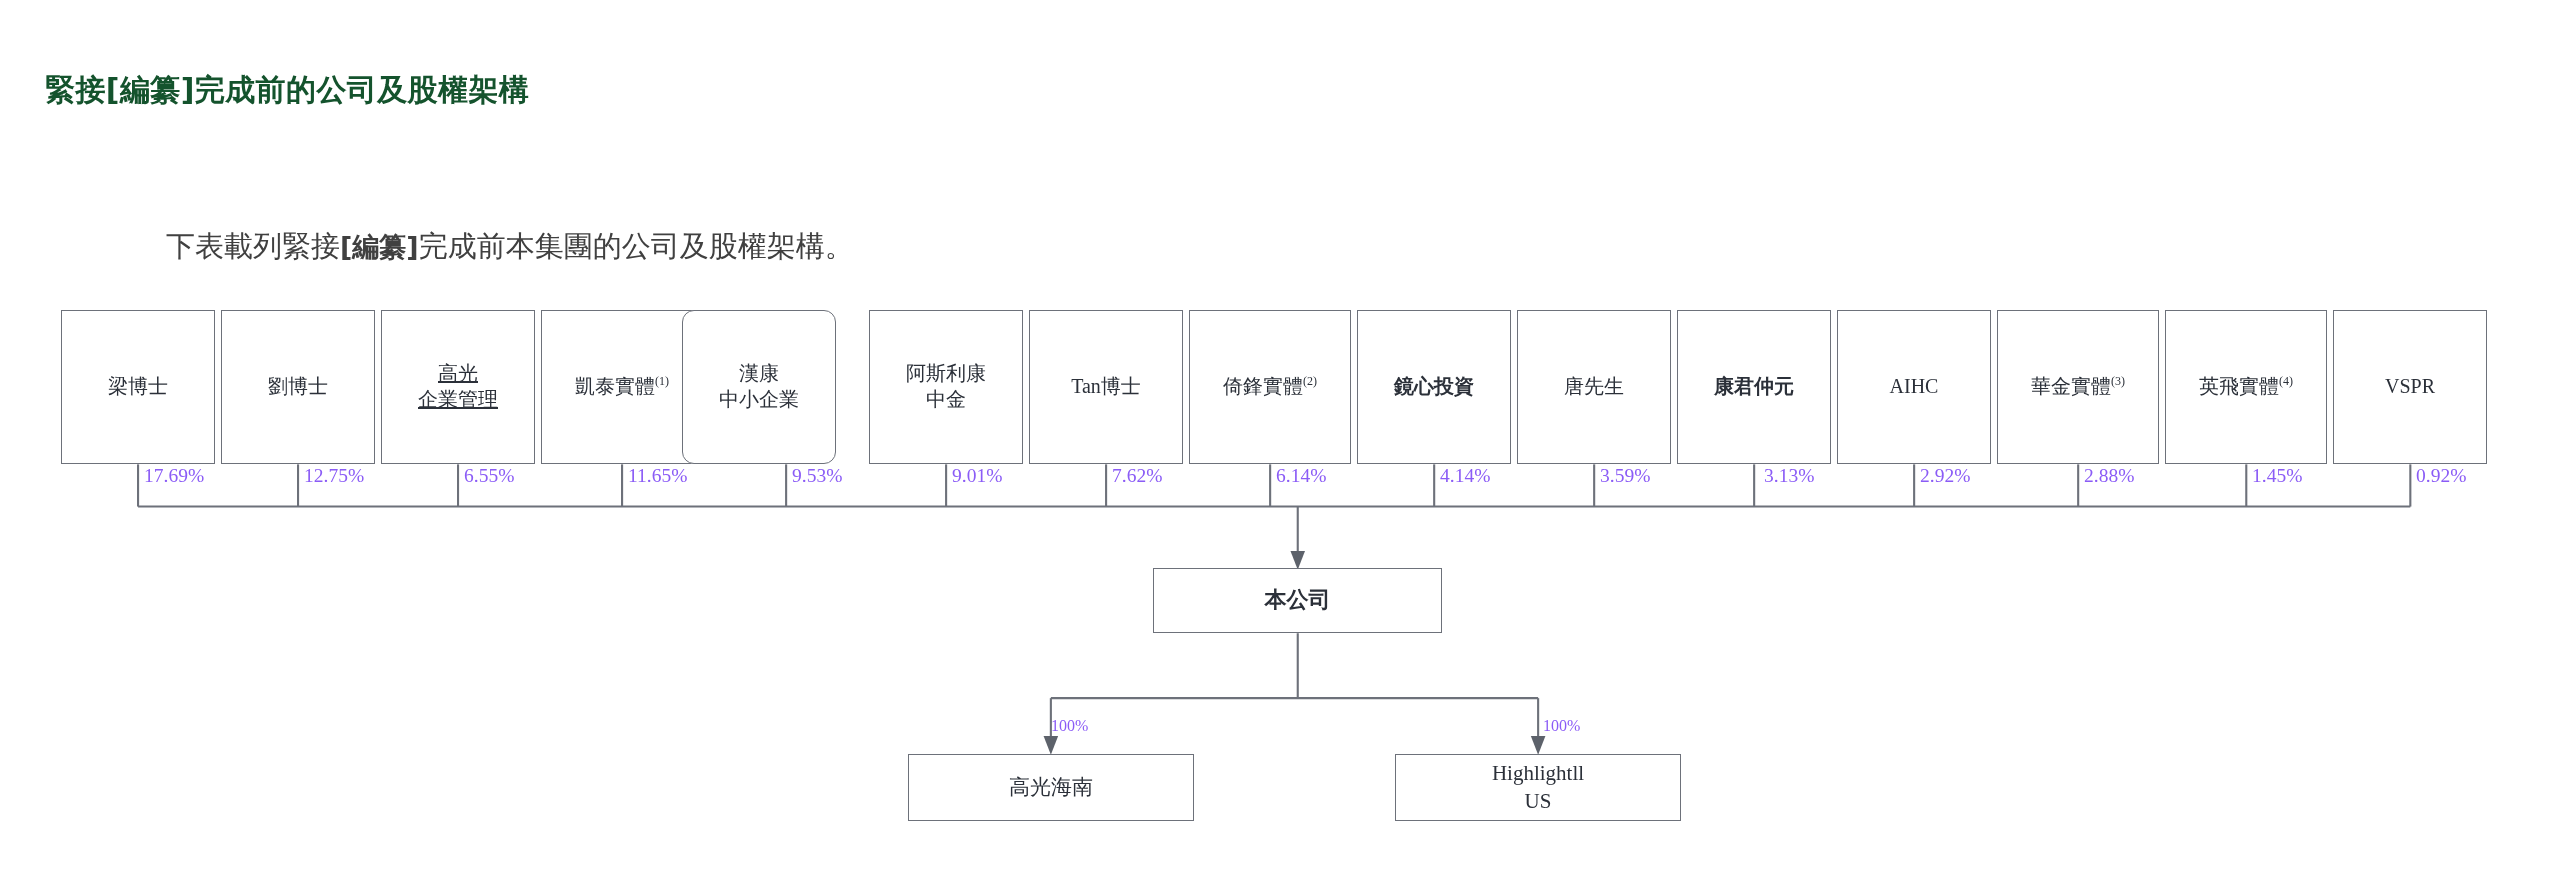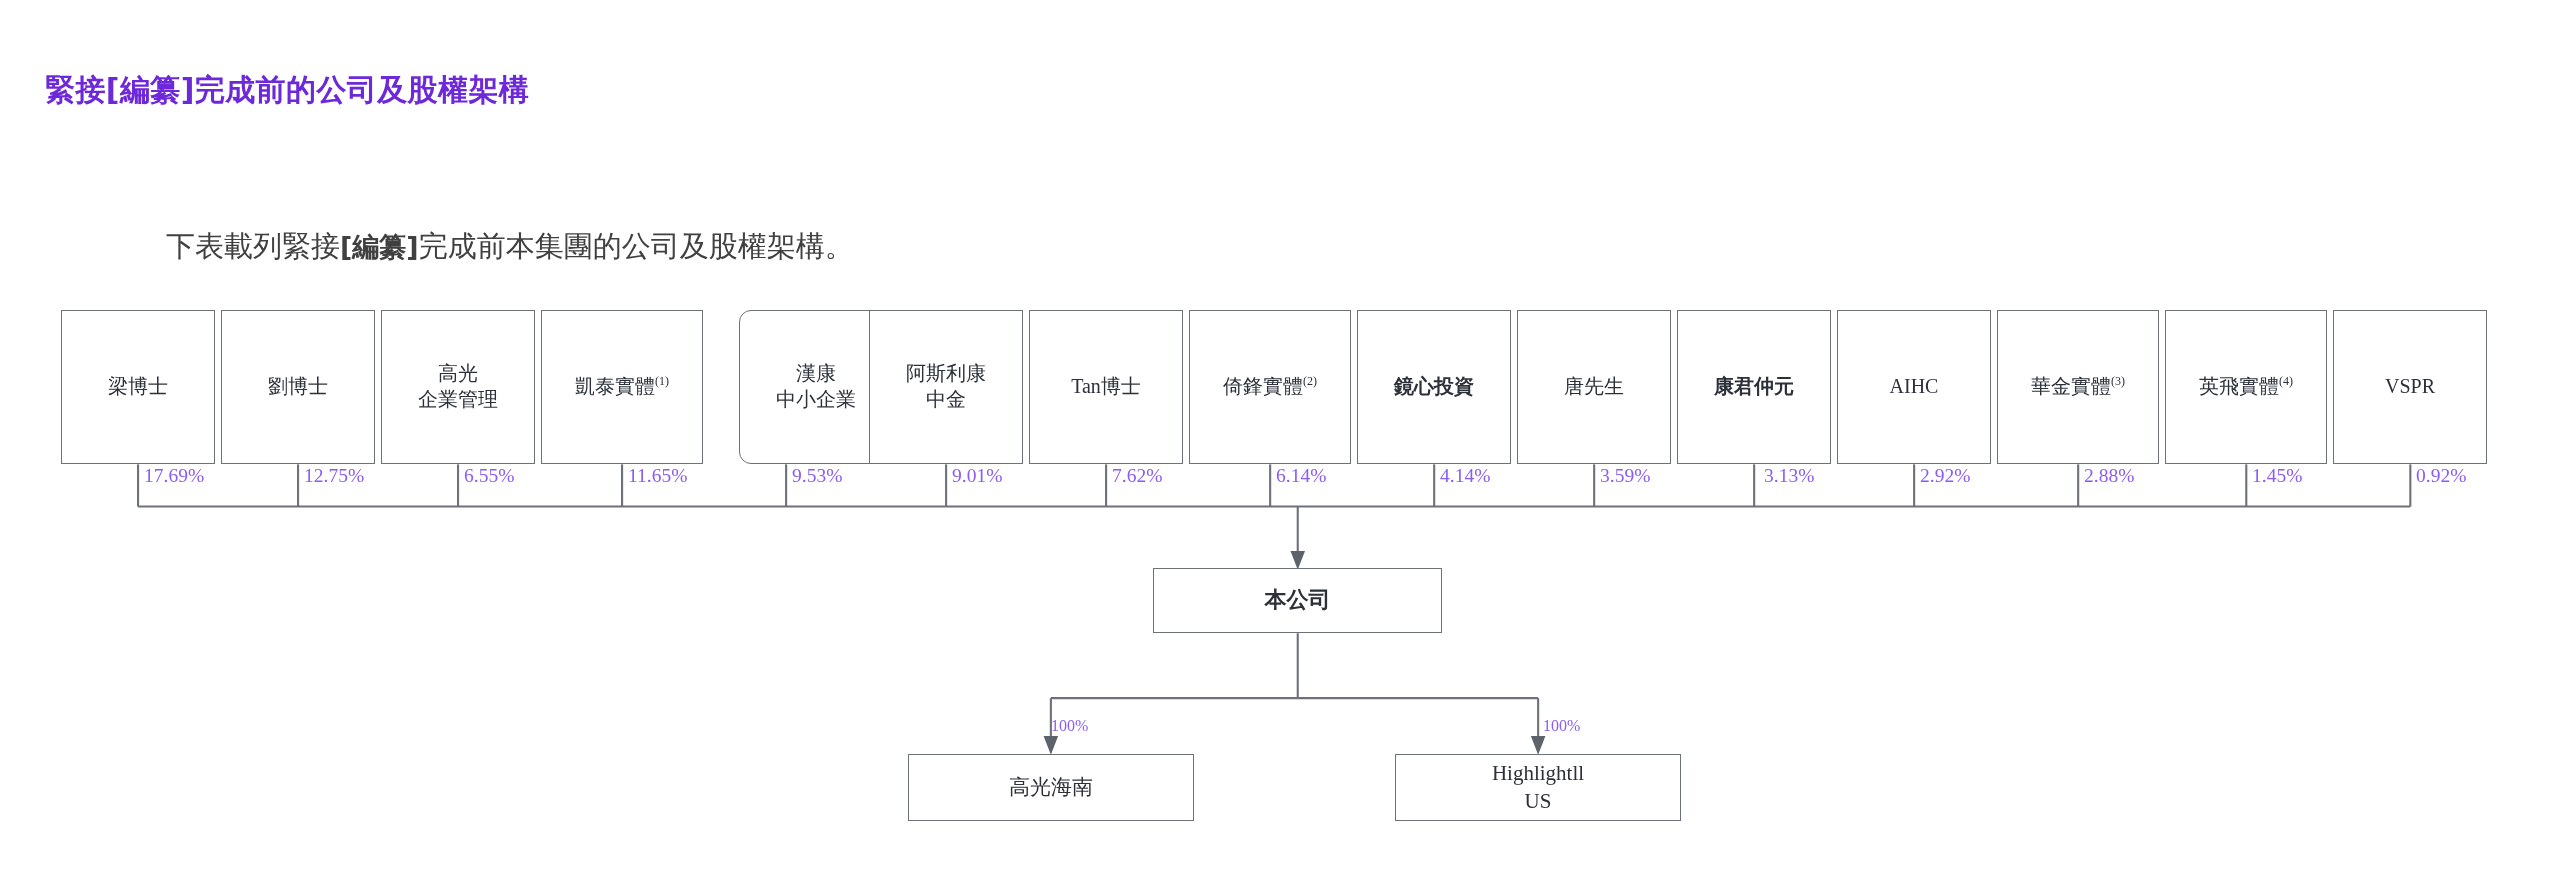"緊接[編纂]完成前的公司及股權架構" #page-title { color: #6d28d9 -> #14532d }
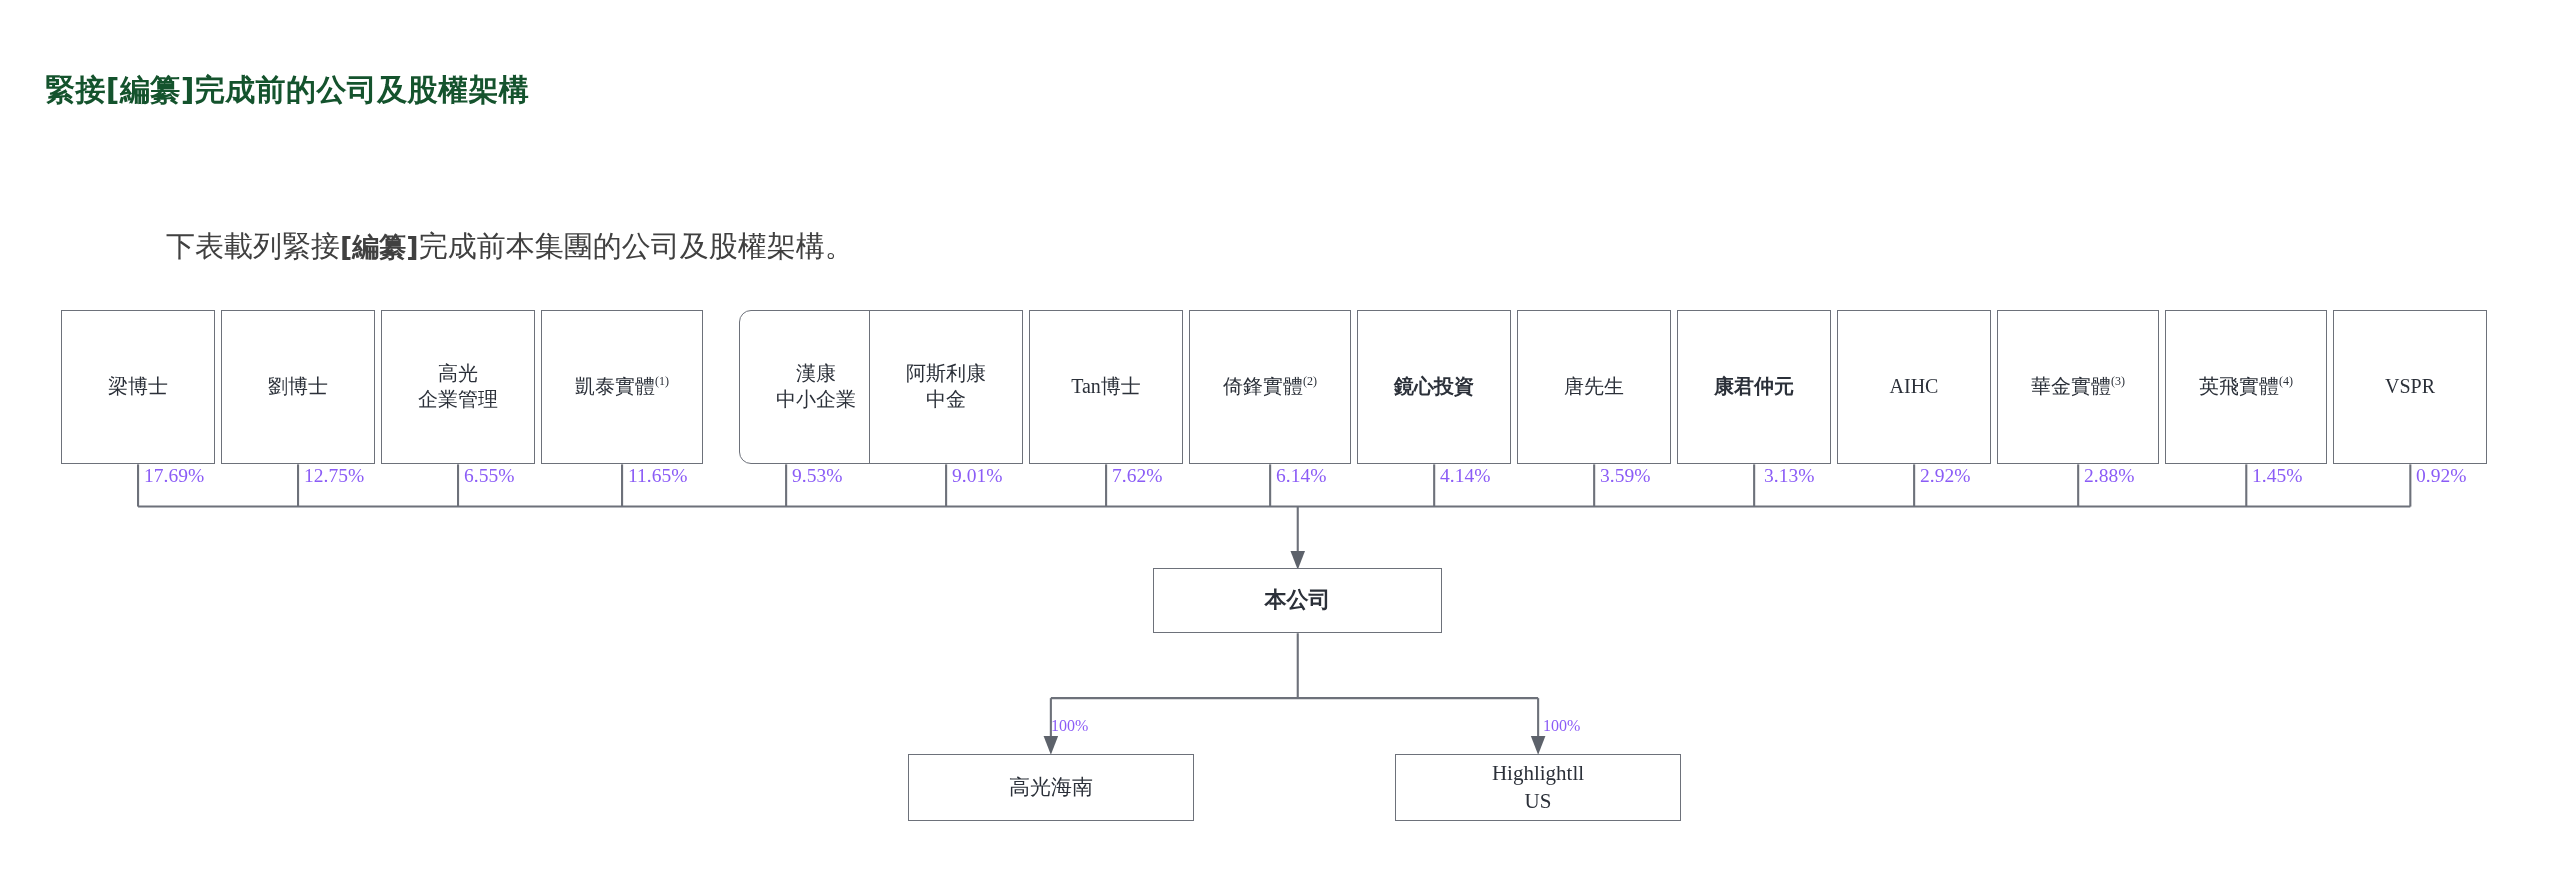"高光" div.node-box { text-decoration: none -> underline }
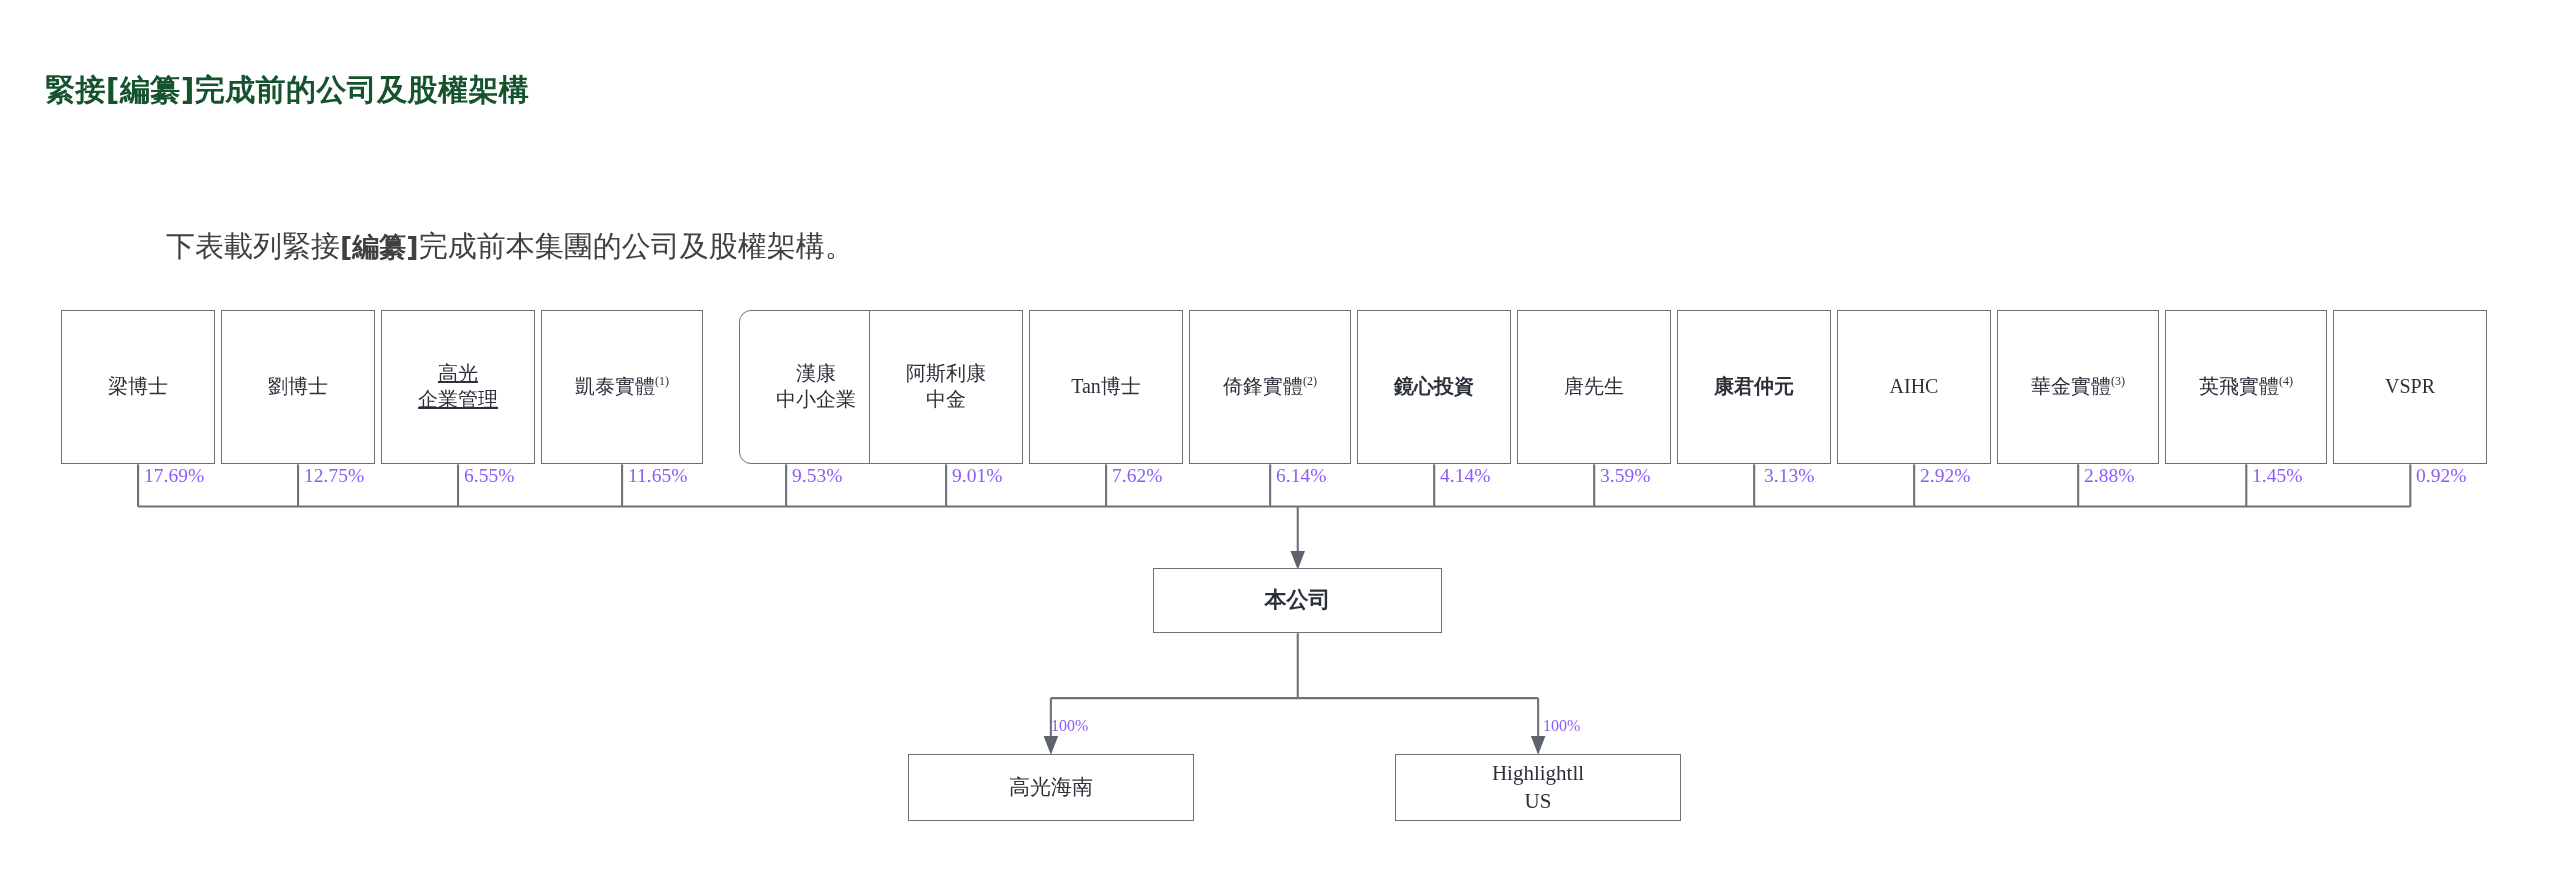"漢康" div.node-box { left: 739px -> 682px }
